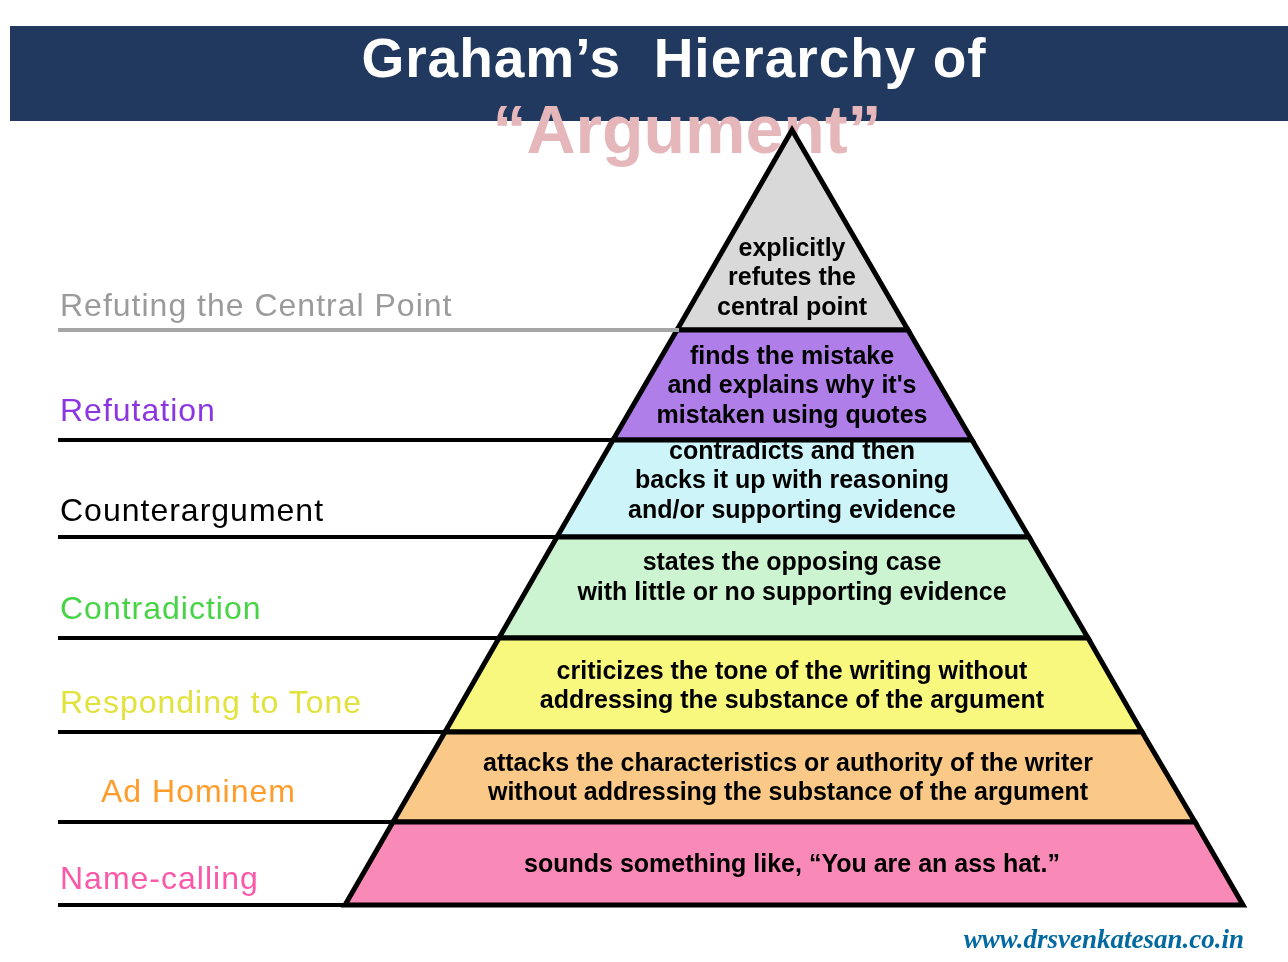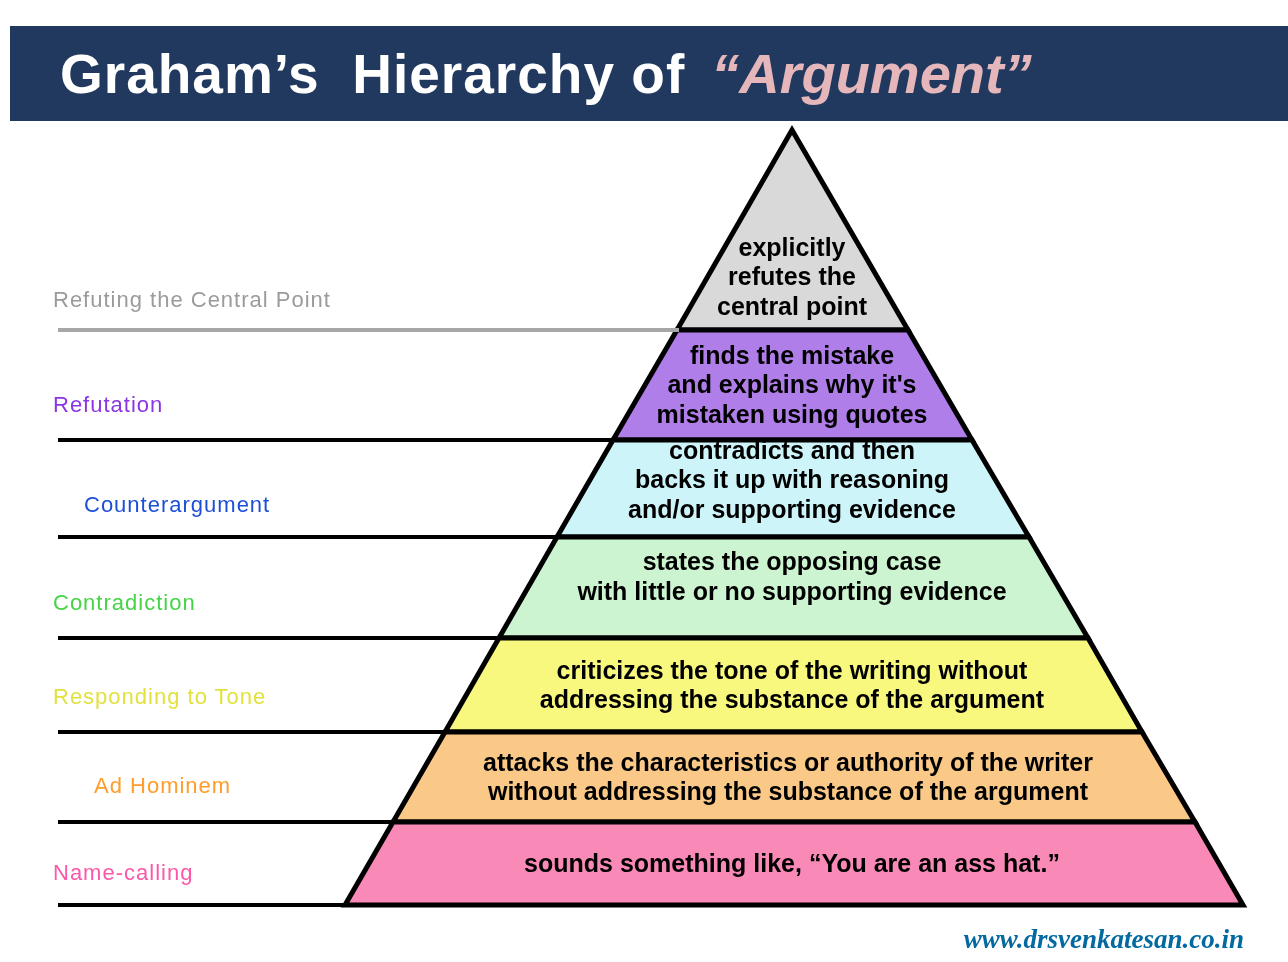"Graham’s Hierarchy of" .header { flex-direction: none -> column }
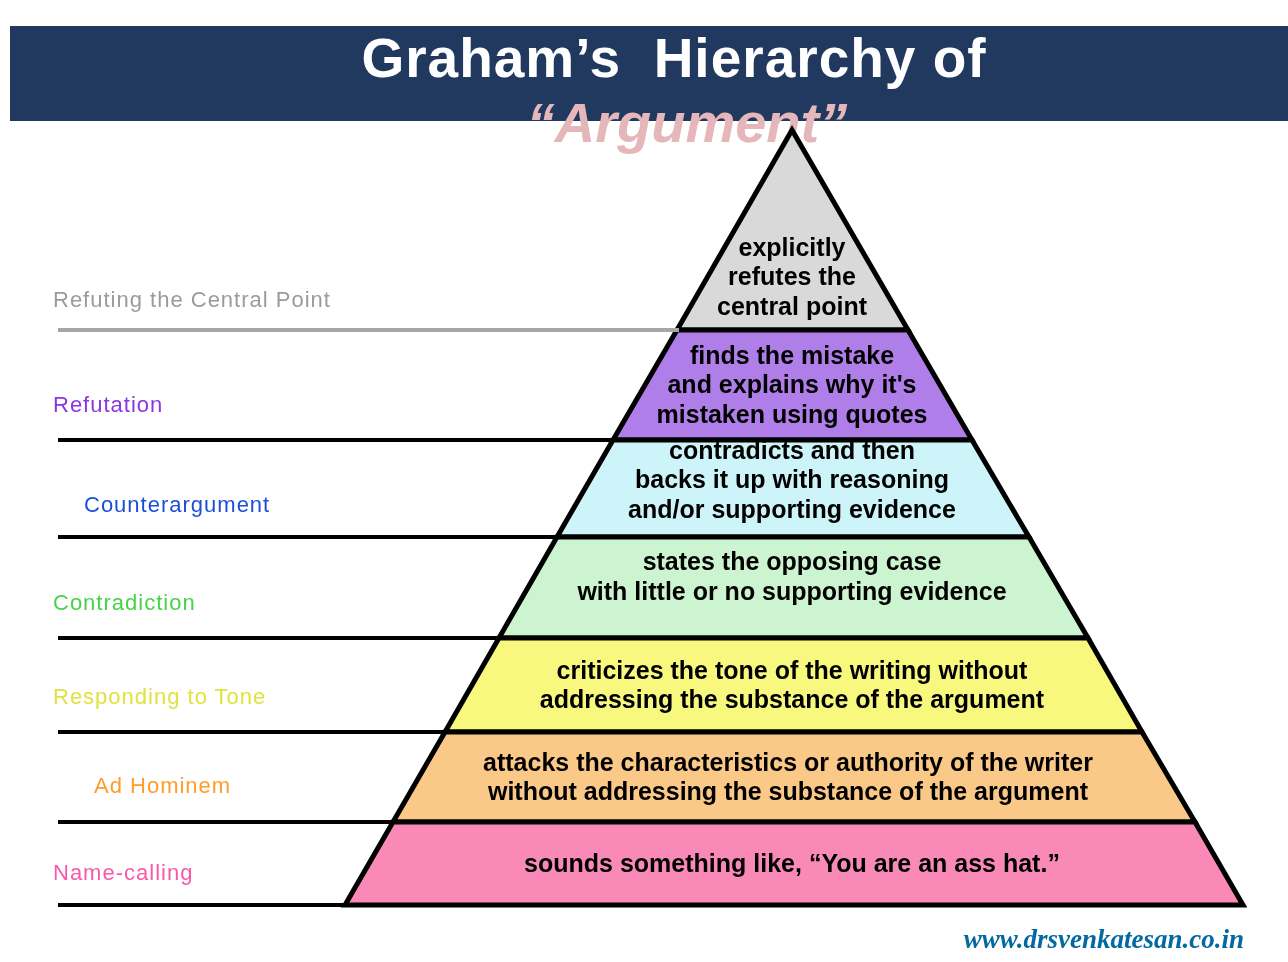"“Argument”" .header .accent { font-size: 56px -> 68px; font-style: italic -> none }
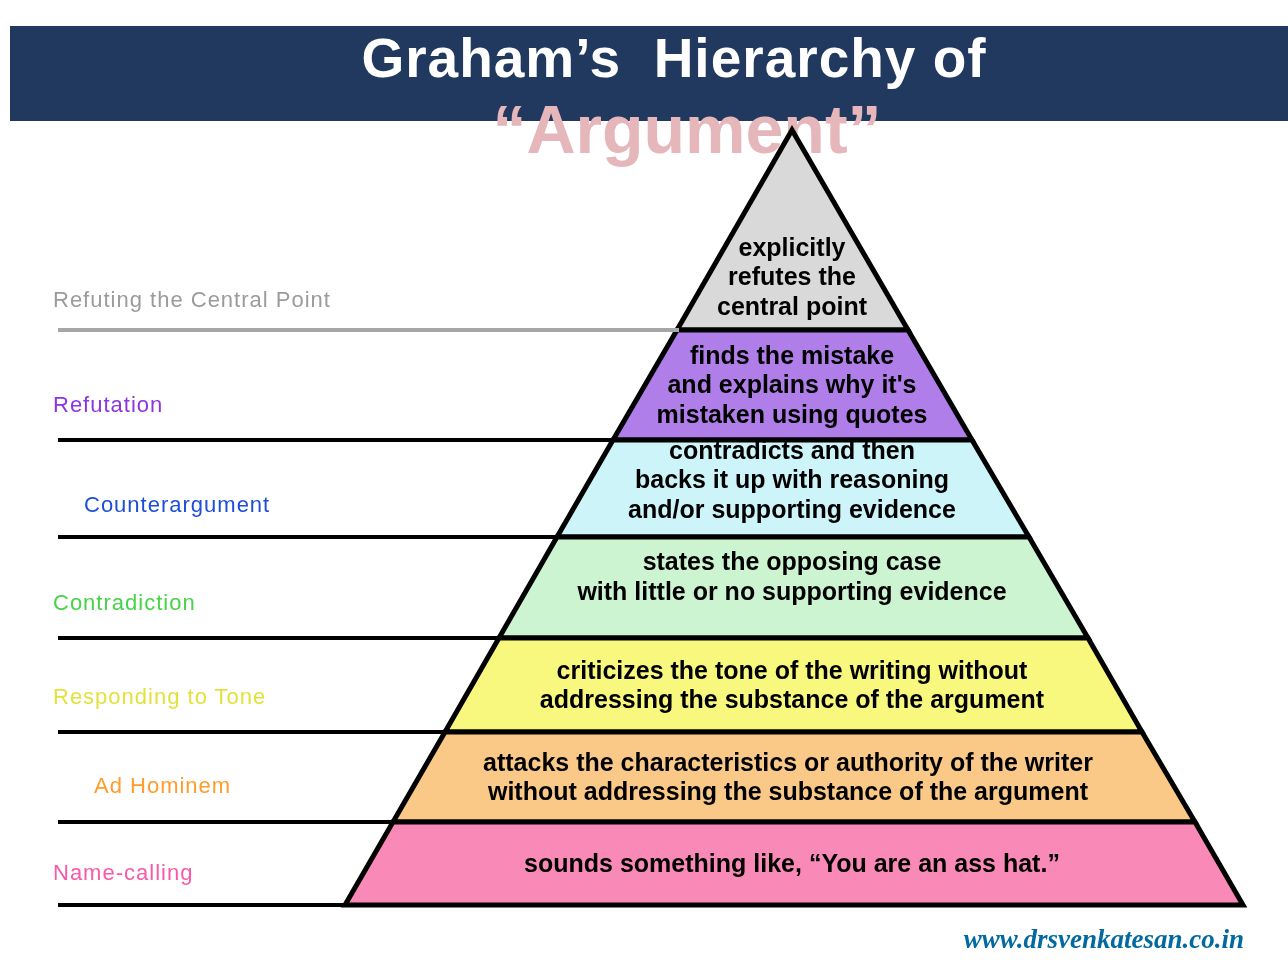"Refuting the Central Point" .lvl-label { font-size: 22px -> 32px; left: 53px -> 60px }
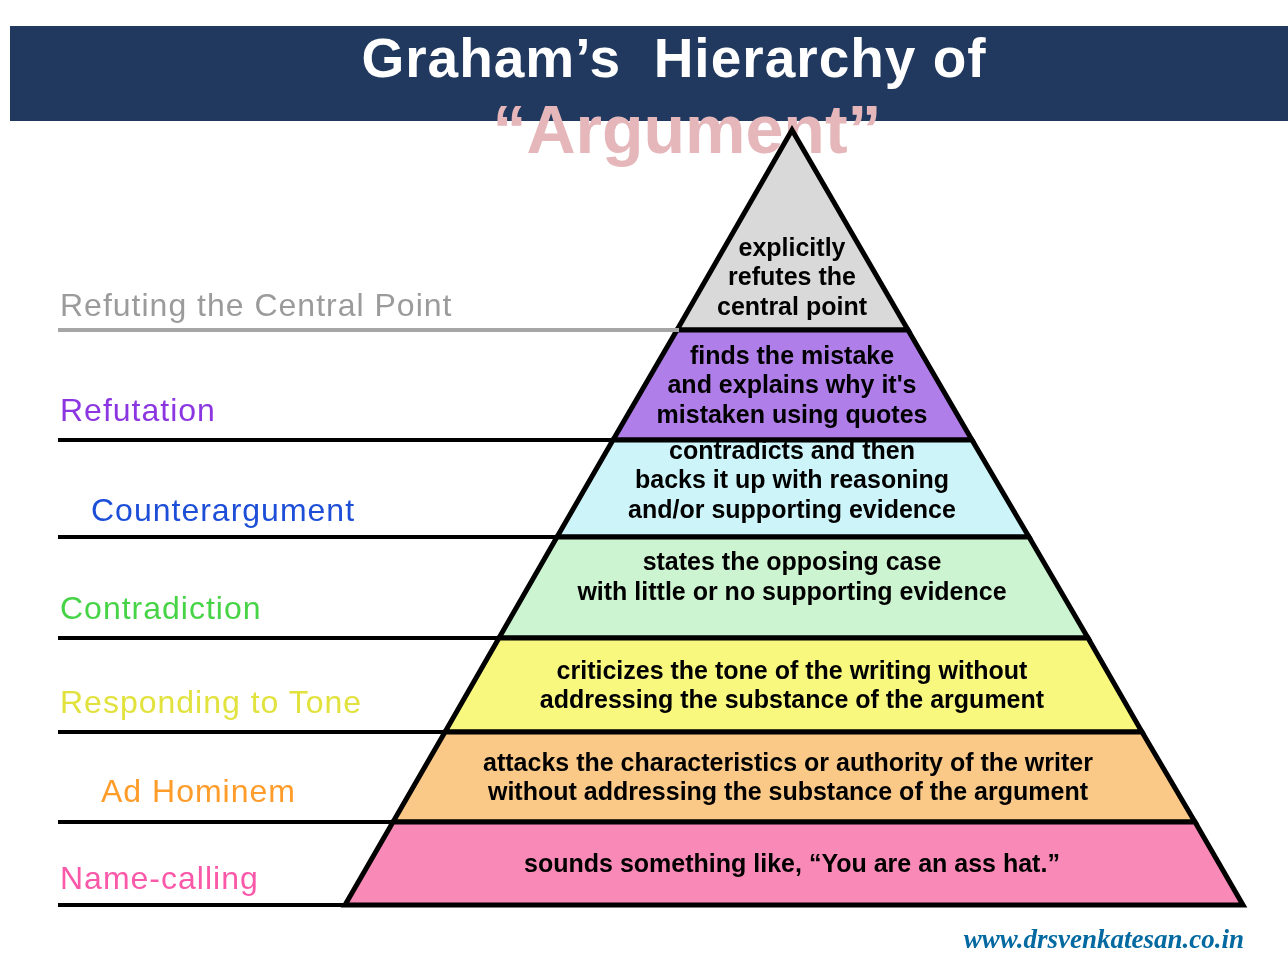"Counterargument" div.lvl-label { color: #1d4ed8 -> #000000; margin-left: 31px -> none }
